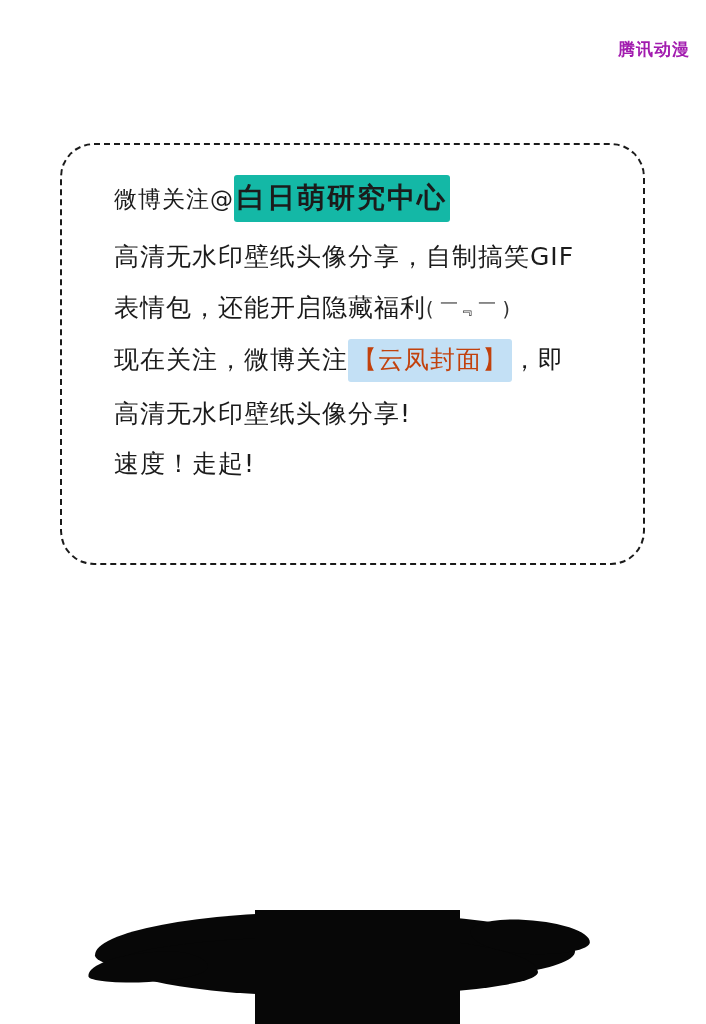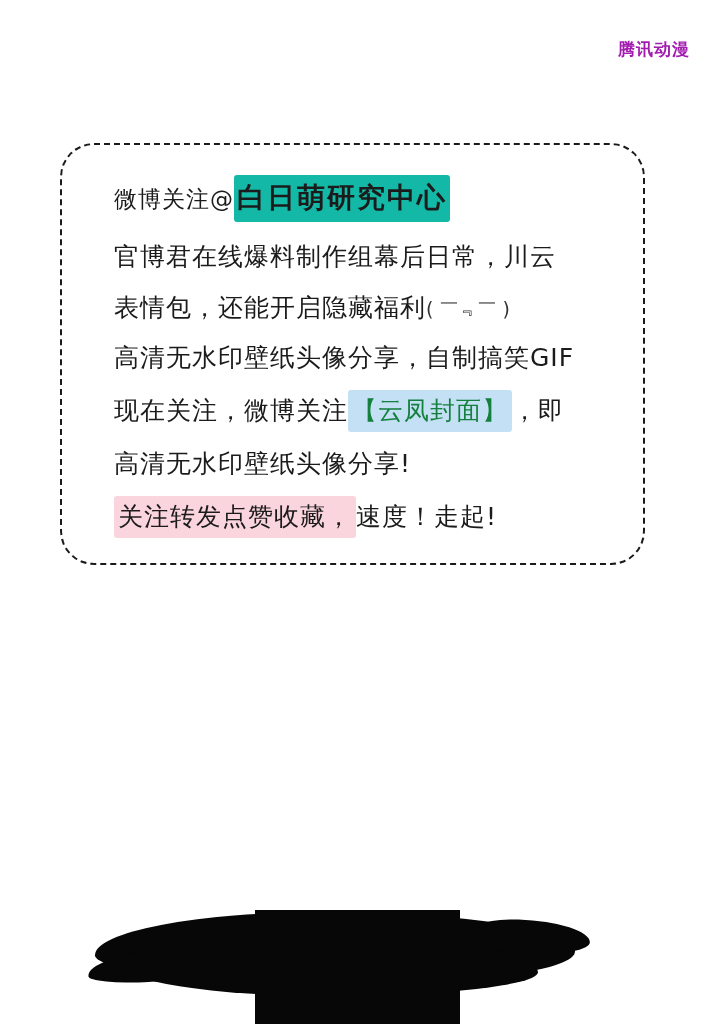"官博君在线爆料制作组幕后日常，川云" div.line { html: <div> <span>官博君在线爆料制作组幕后日常，川云</span> </div> -> none }
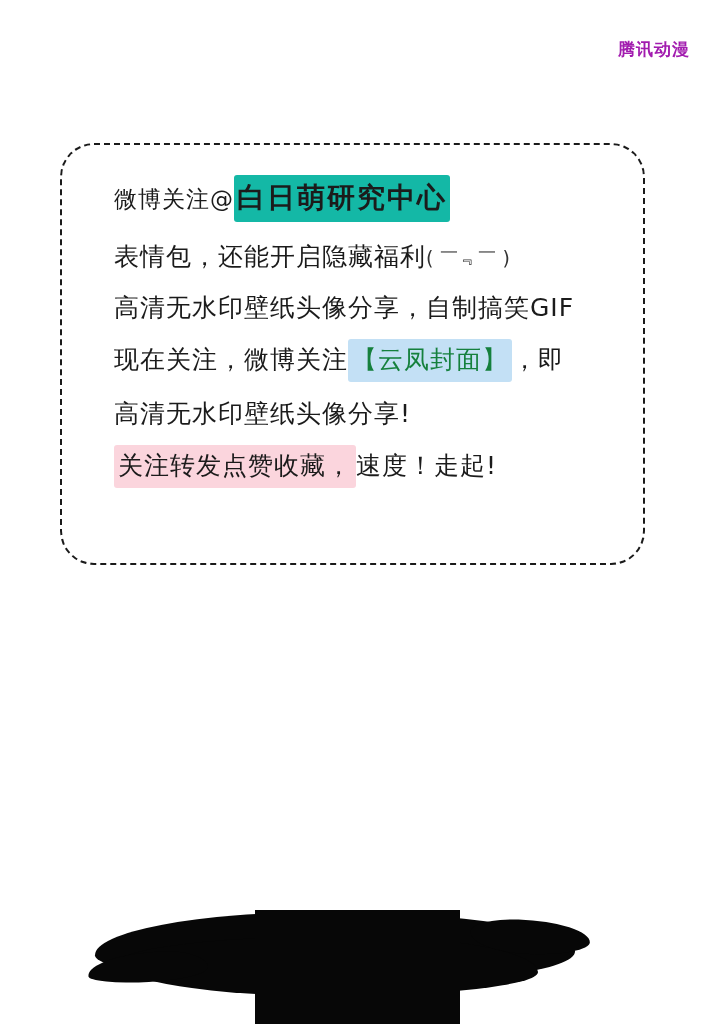"表情包，还能开启隐藏福利" div.line { order: before "高清无水印壁纸头像分享，自制搞笑GIF" -> after "高清无水印壁纸头像分享，自制搞笑GIF" }
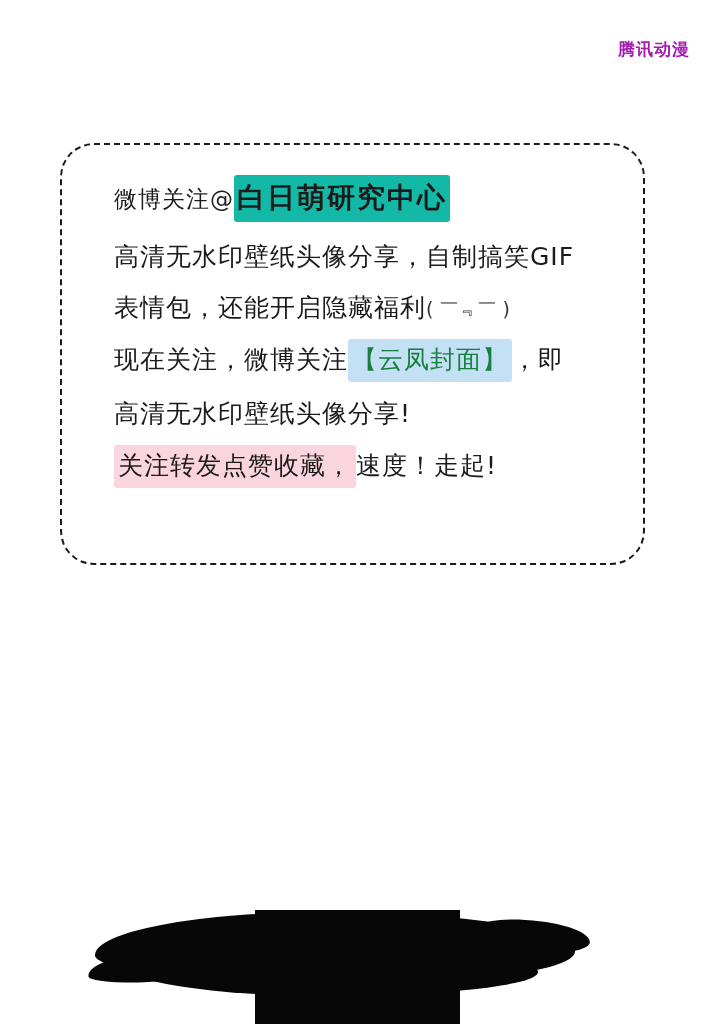"【云凤封面】" .hl-blue { color: #15803d -> #c2410c }
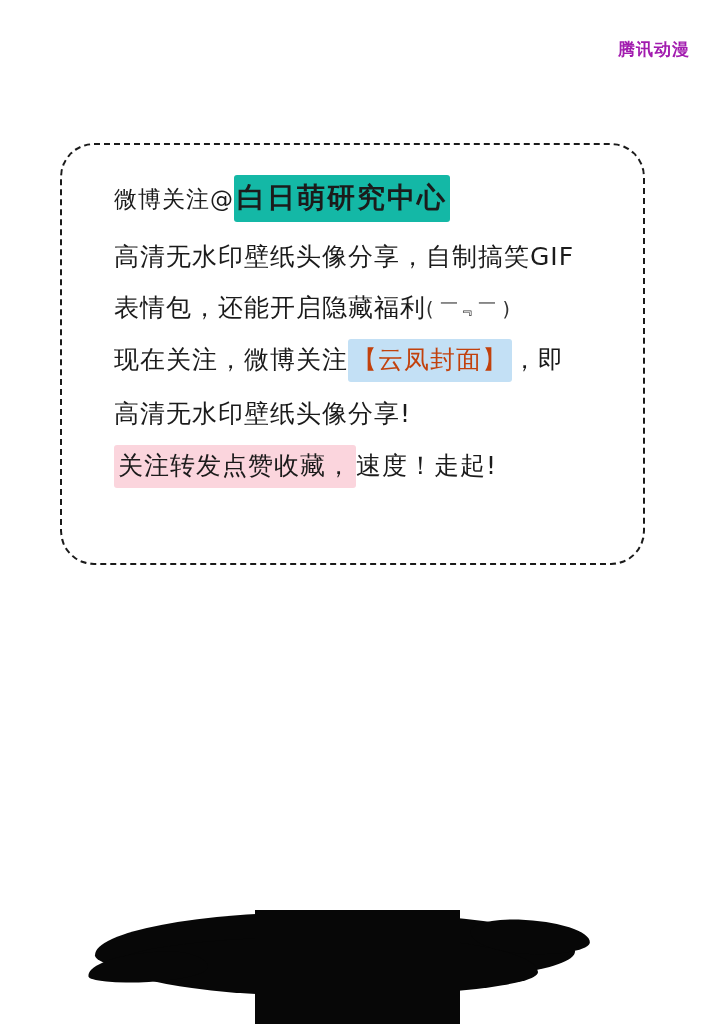"关注转发点赞收藏，" span.hl-pink { html: <span>关注转发点赞收藏，</span> -> none }
